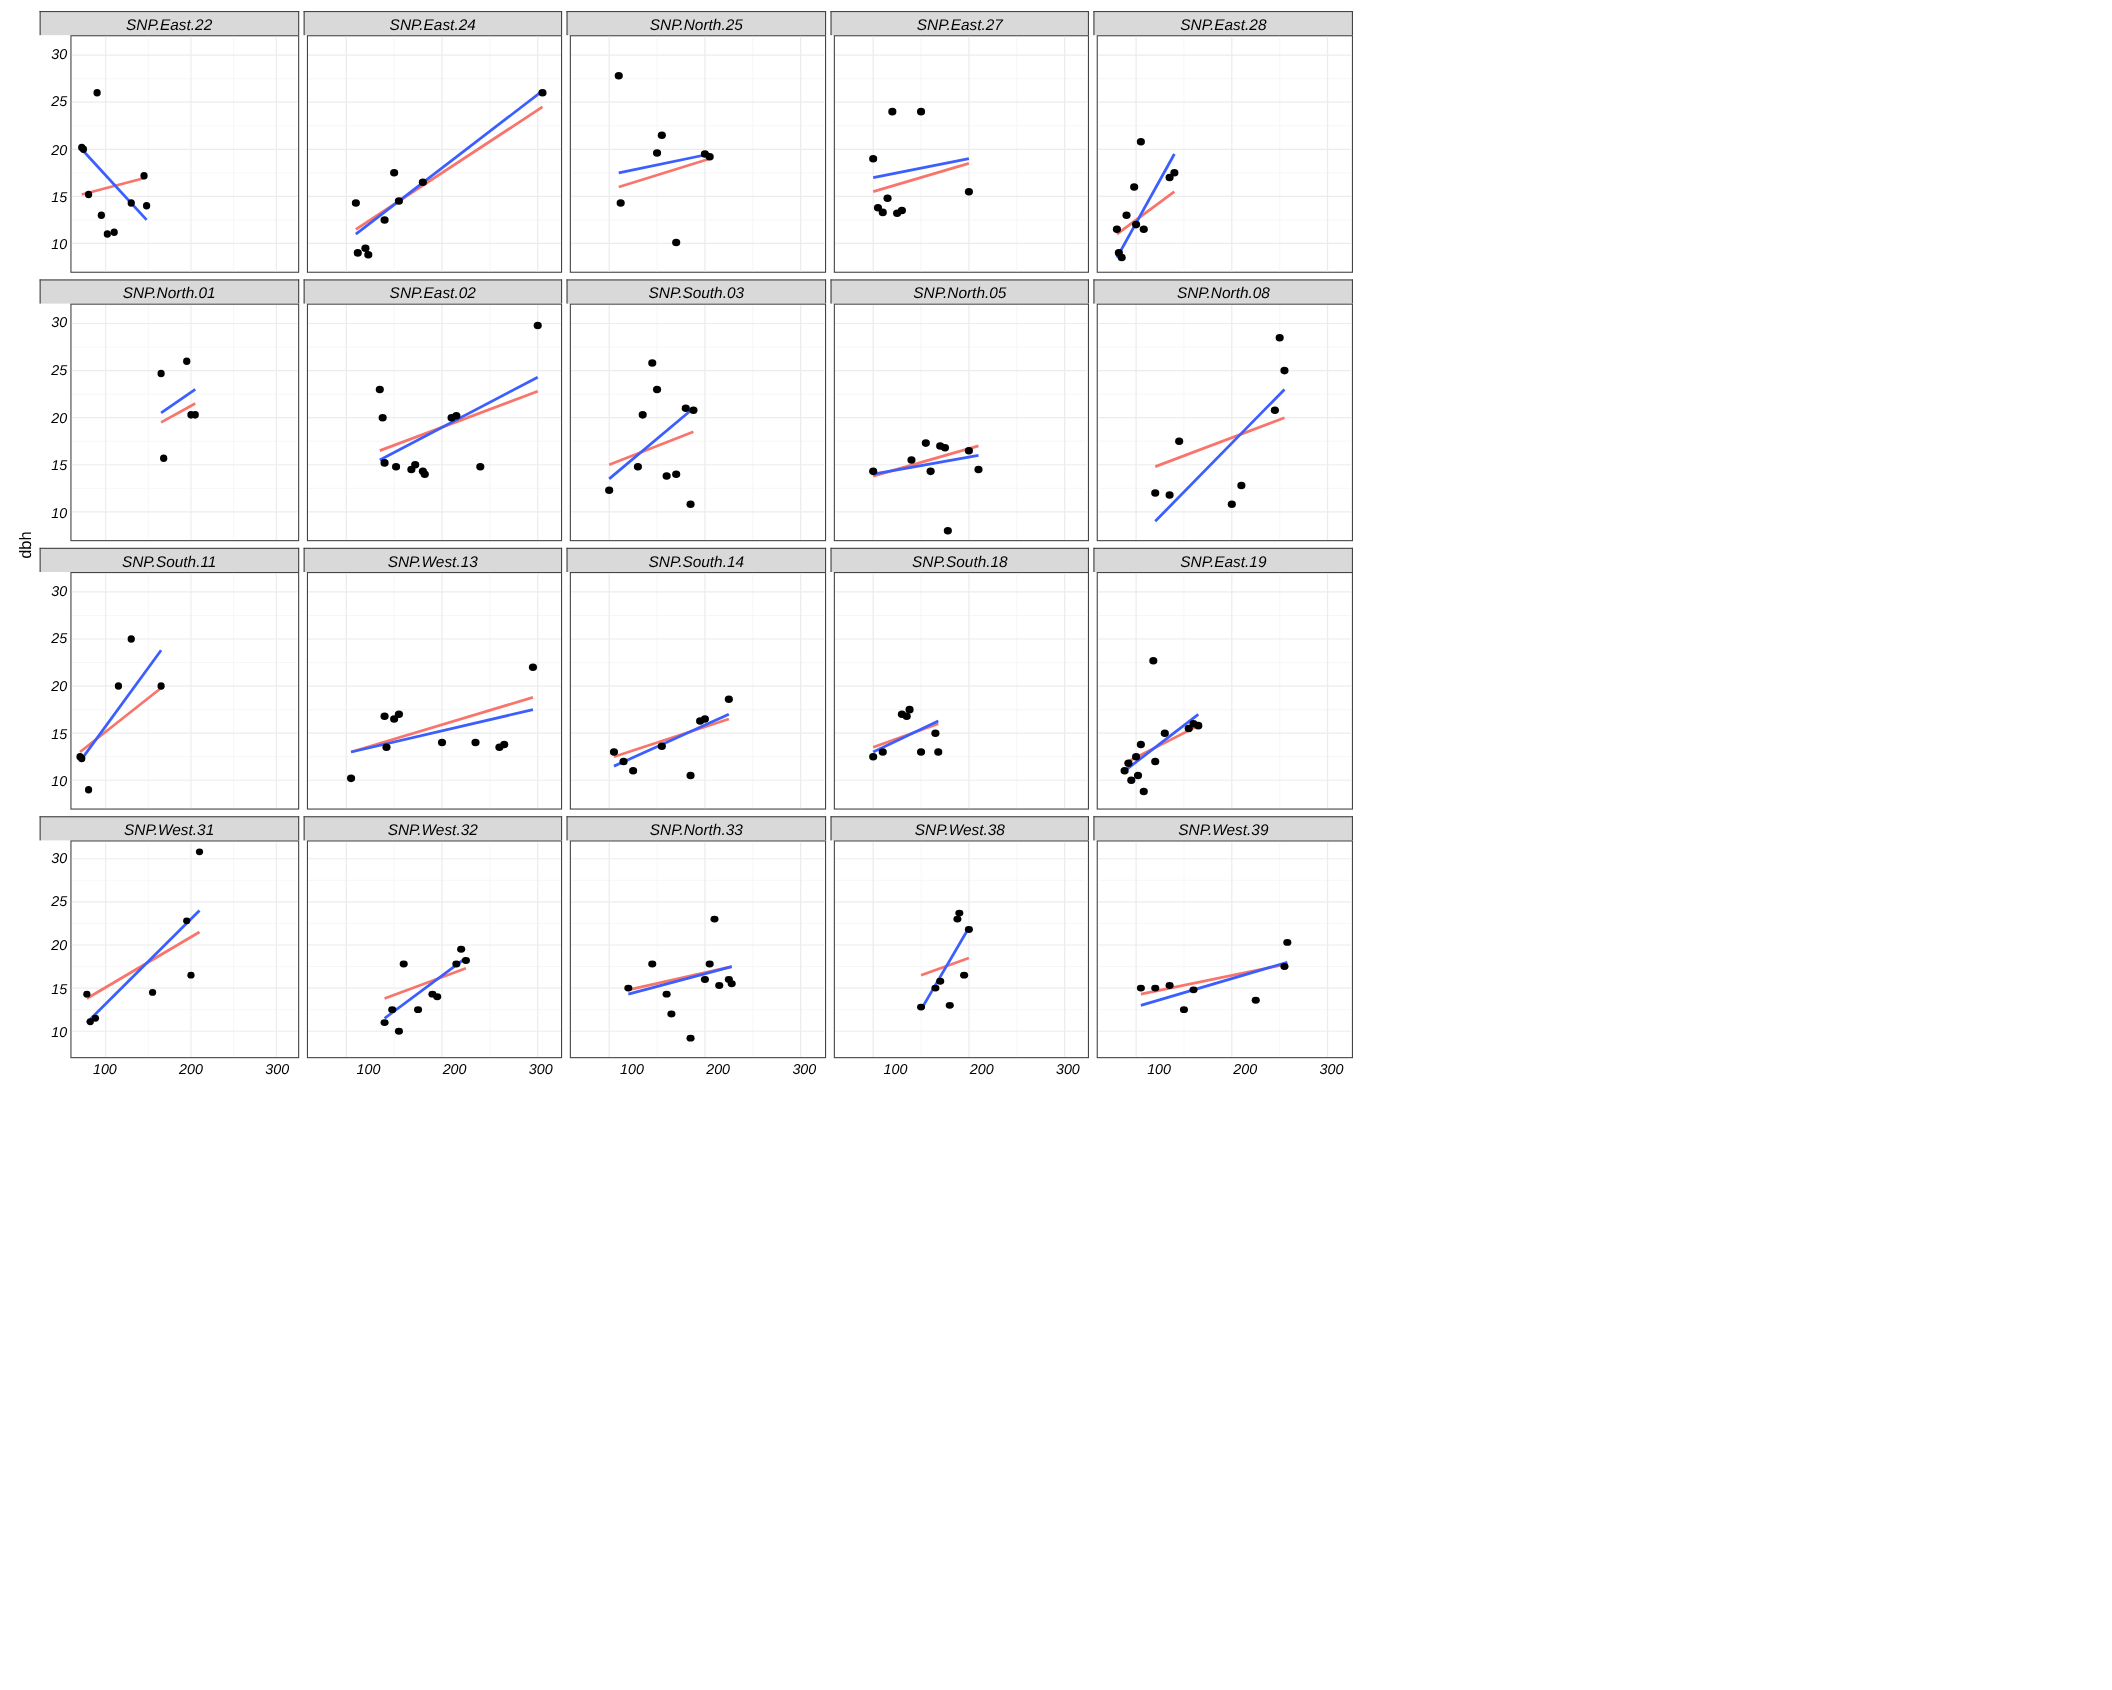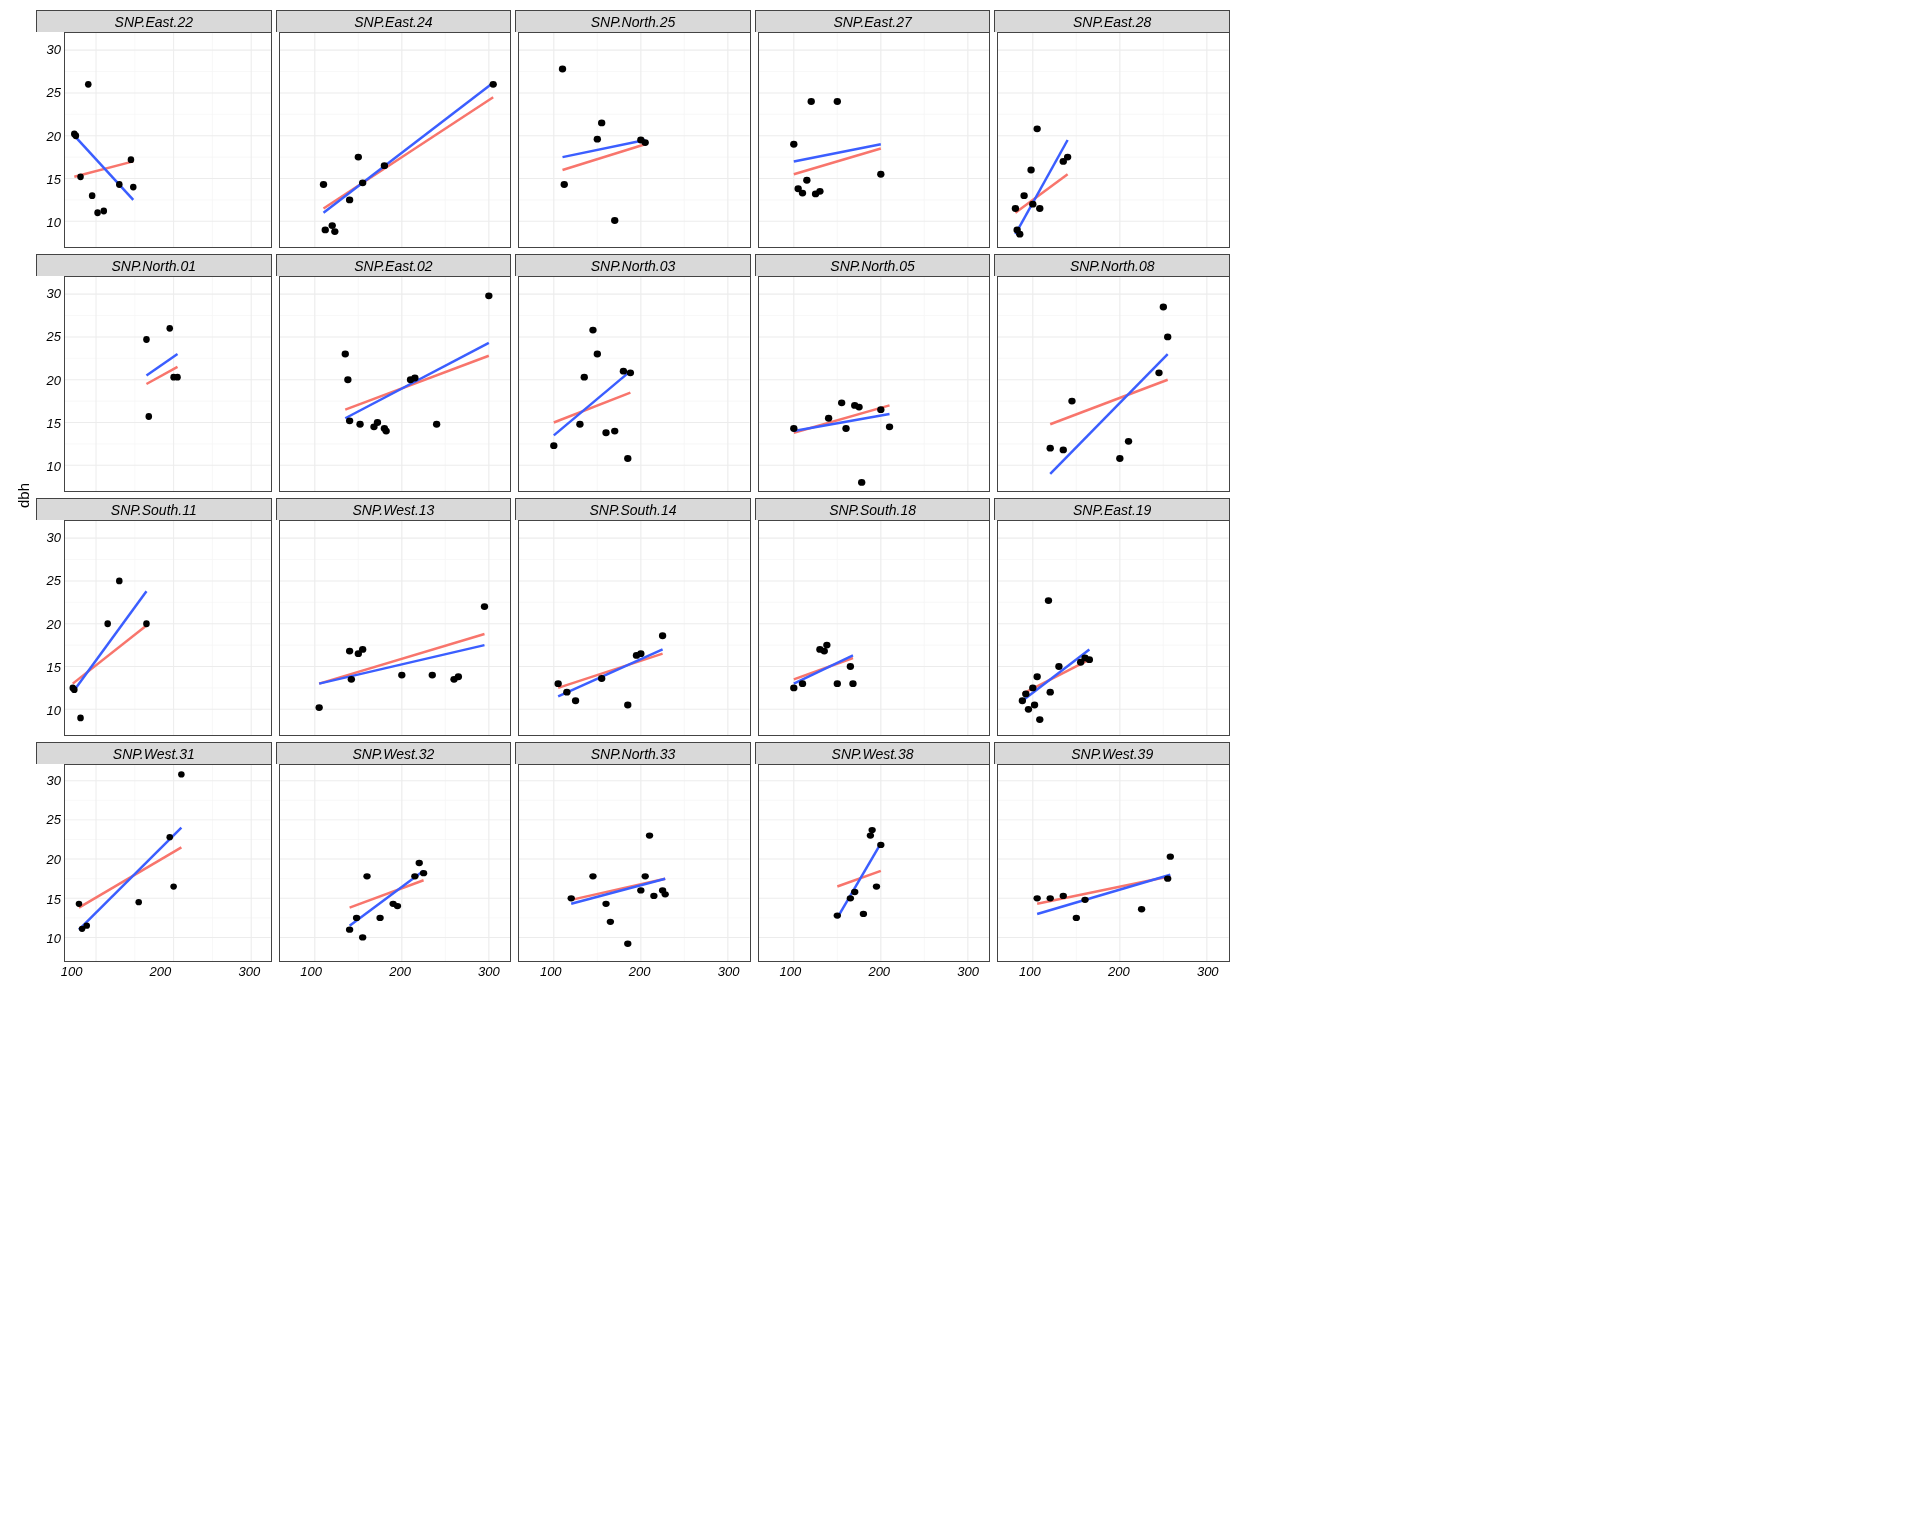"SNP.North.03" div.strip { text: SNP.North.03 -> SNP.South.03 }
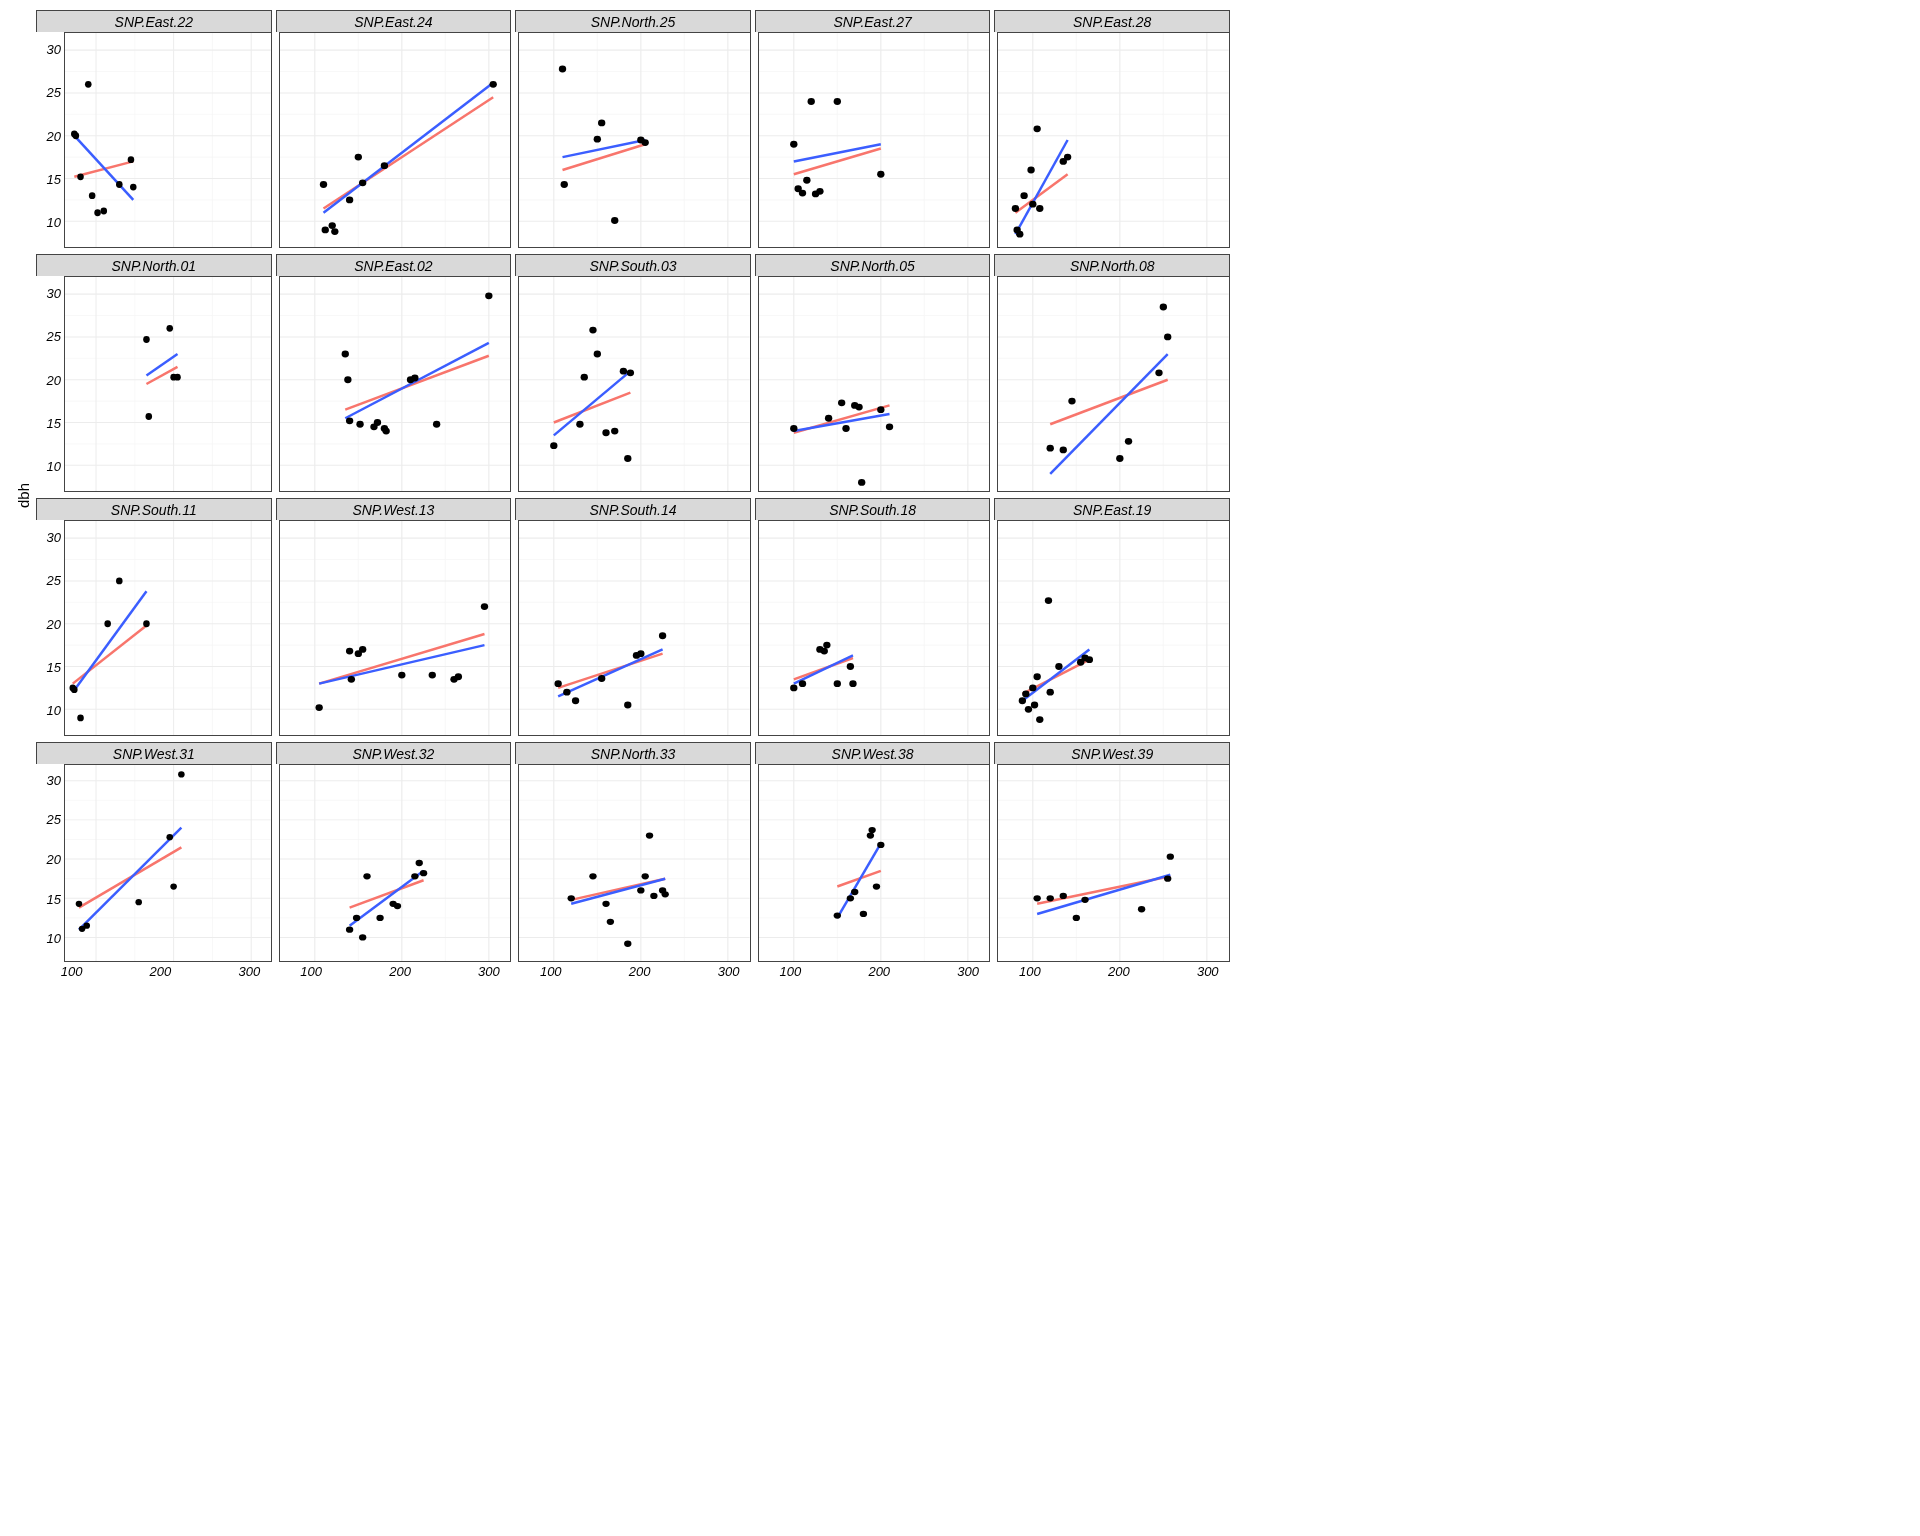"100" .x-ticks-row { flex-direction: column -> none }
